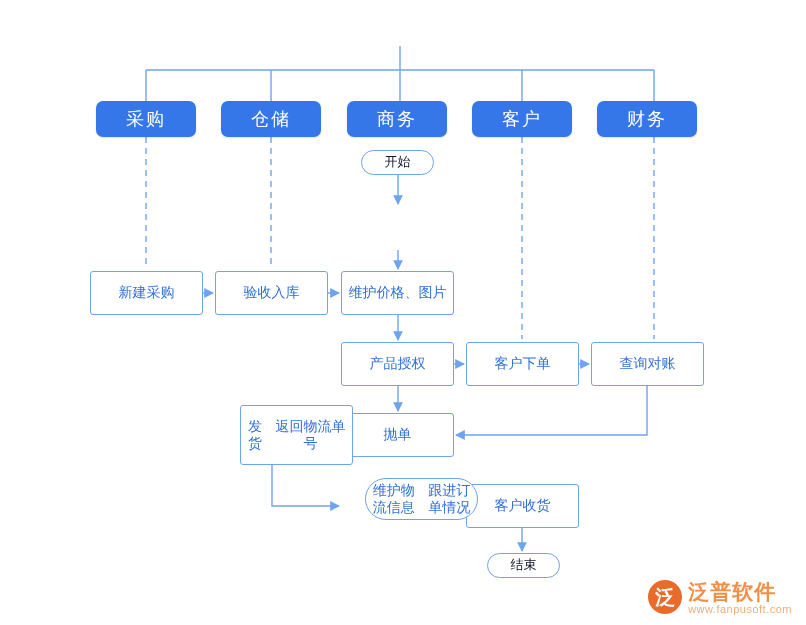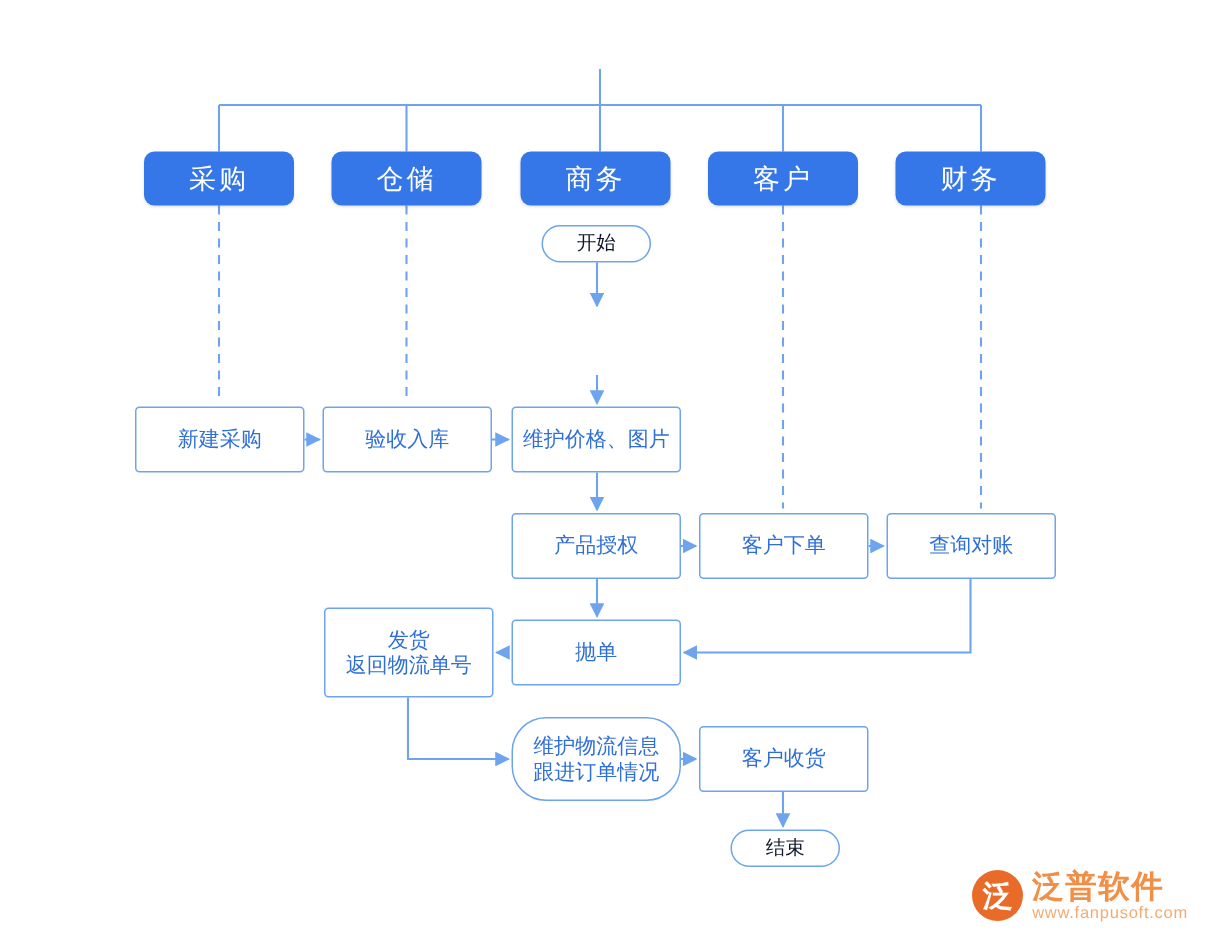"发货" .two-line { flex-direction: column -> none; margin-left: none -> 24px }
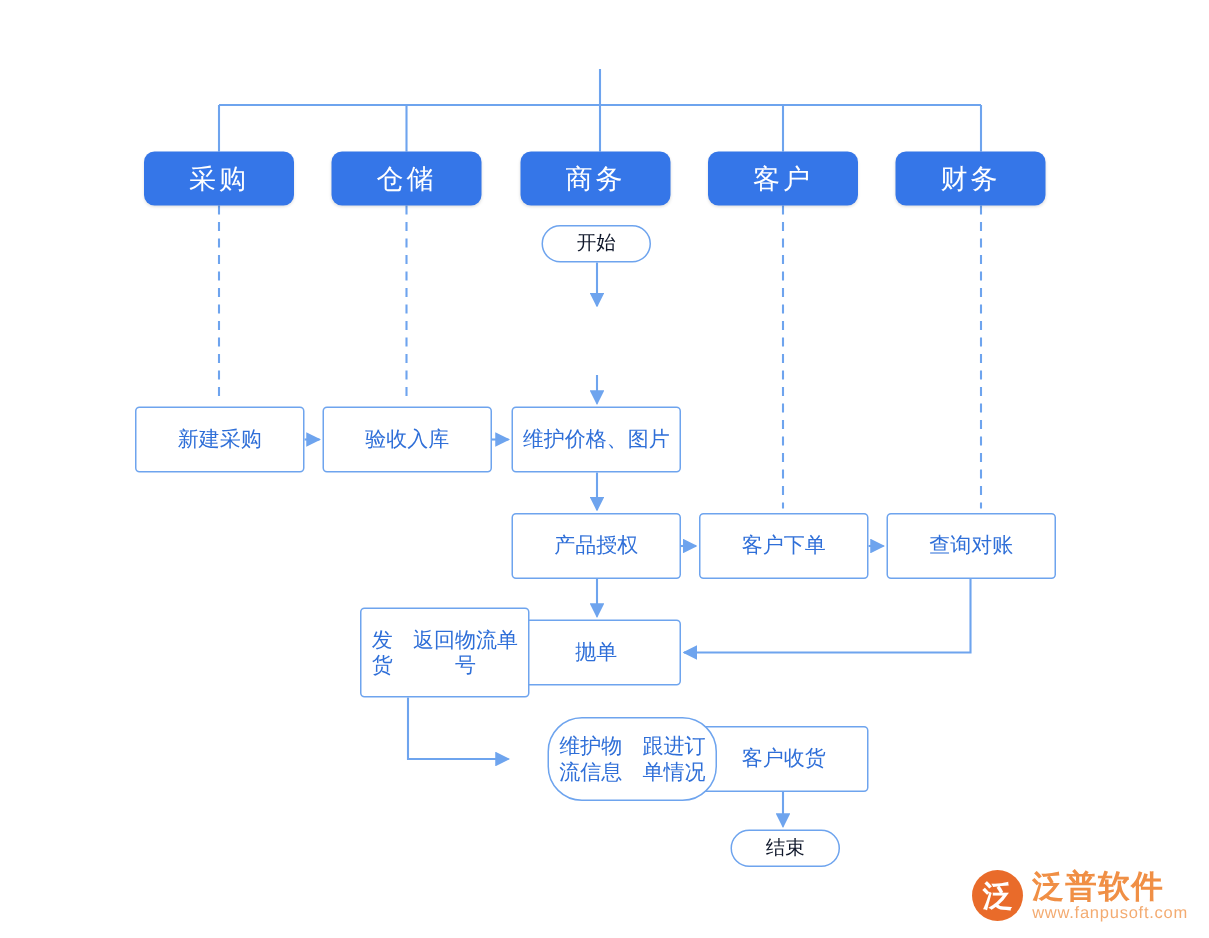"维护物流信息" div.node { height: 56px -> 42px }
